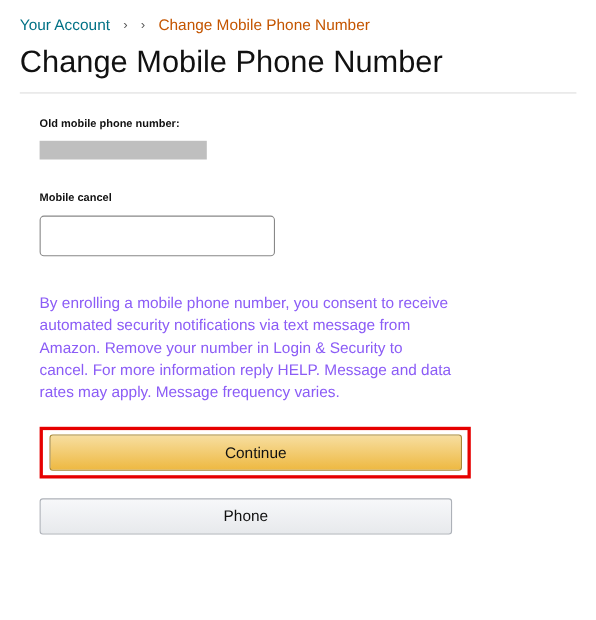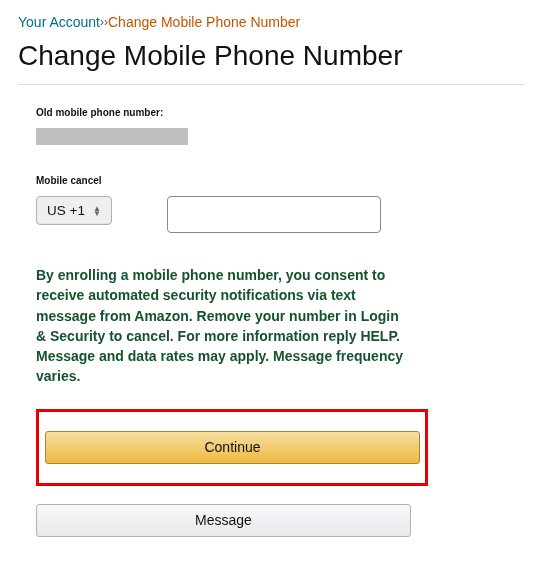"Your Account" .breadcrumb { gap: none -> 12px }
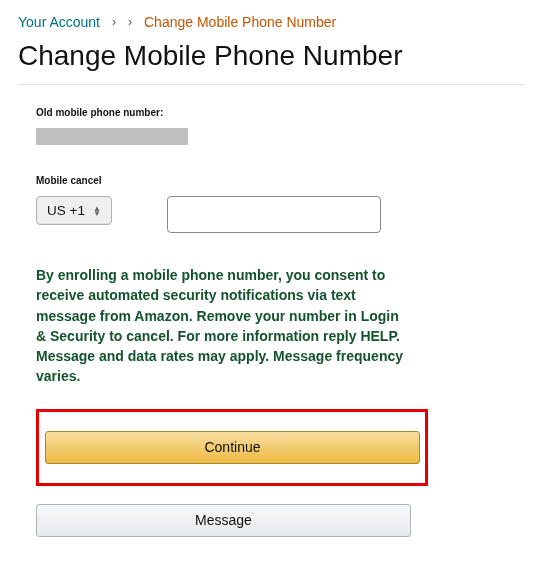"US +1" div.country-select { html: <div> <span>US +1</span> <span> <span>▲</span> <span>▼</span> </span> </div> -> none }
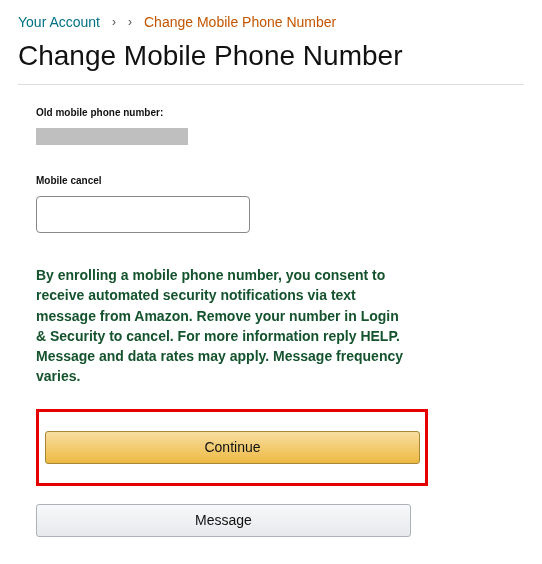"By enrolling a mobile phone" .disclaimer { color: #14532d -> #8b5cf6; font-weight: bold -> none }
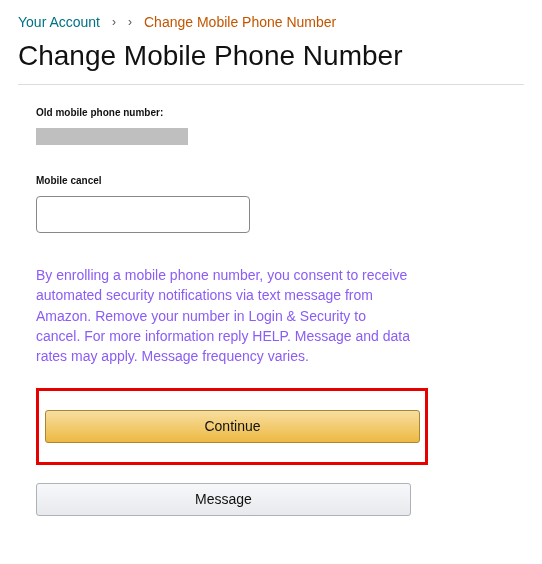"Continue" .highlight-box { padding: 19px 6px -> 4px 6px }
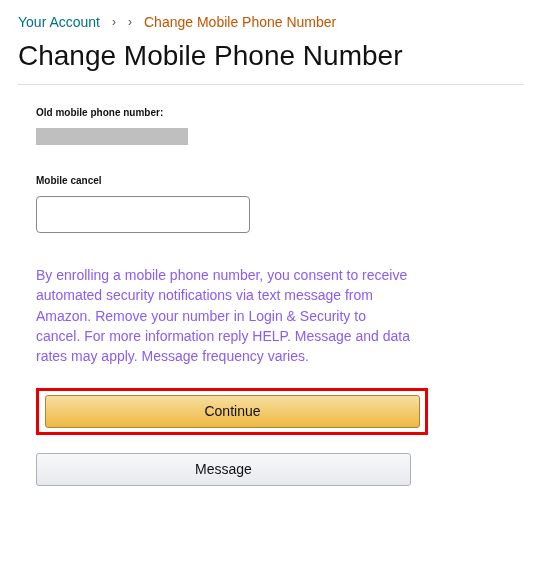"Message" button.btn { text: Message -> Phone }
